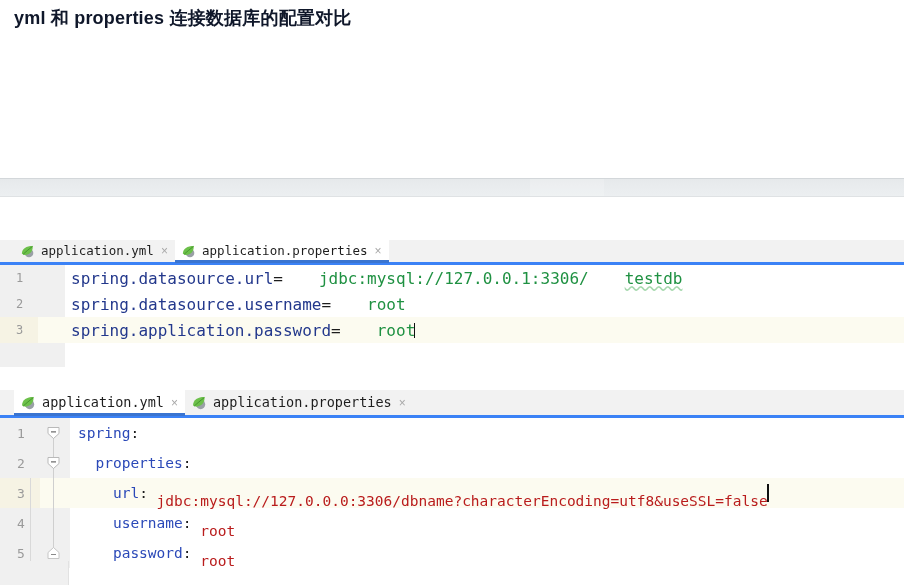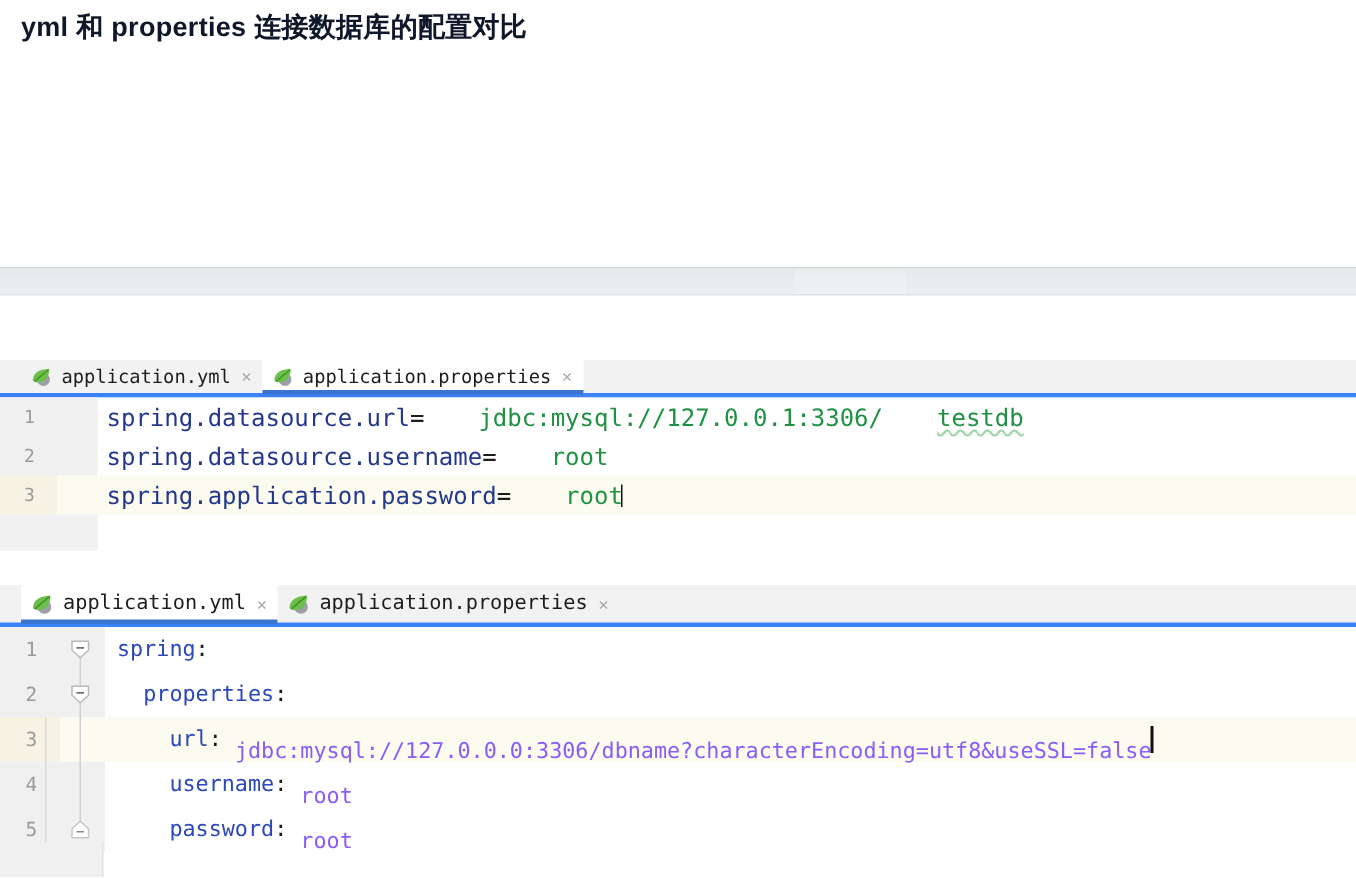"jdbc:mysql://127.0.0.0:3306/dbname?chara" .t-plain { color: #8b5cf6 -> #b91c1c }
